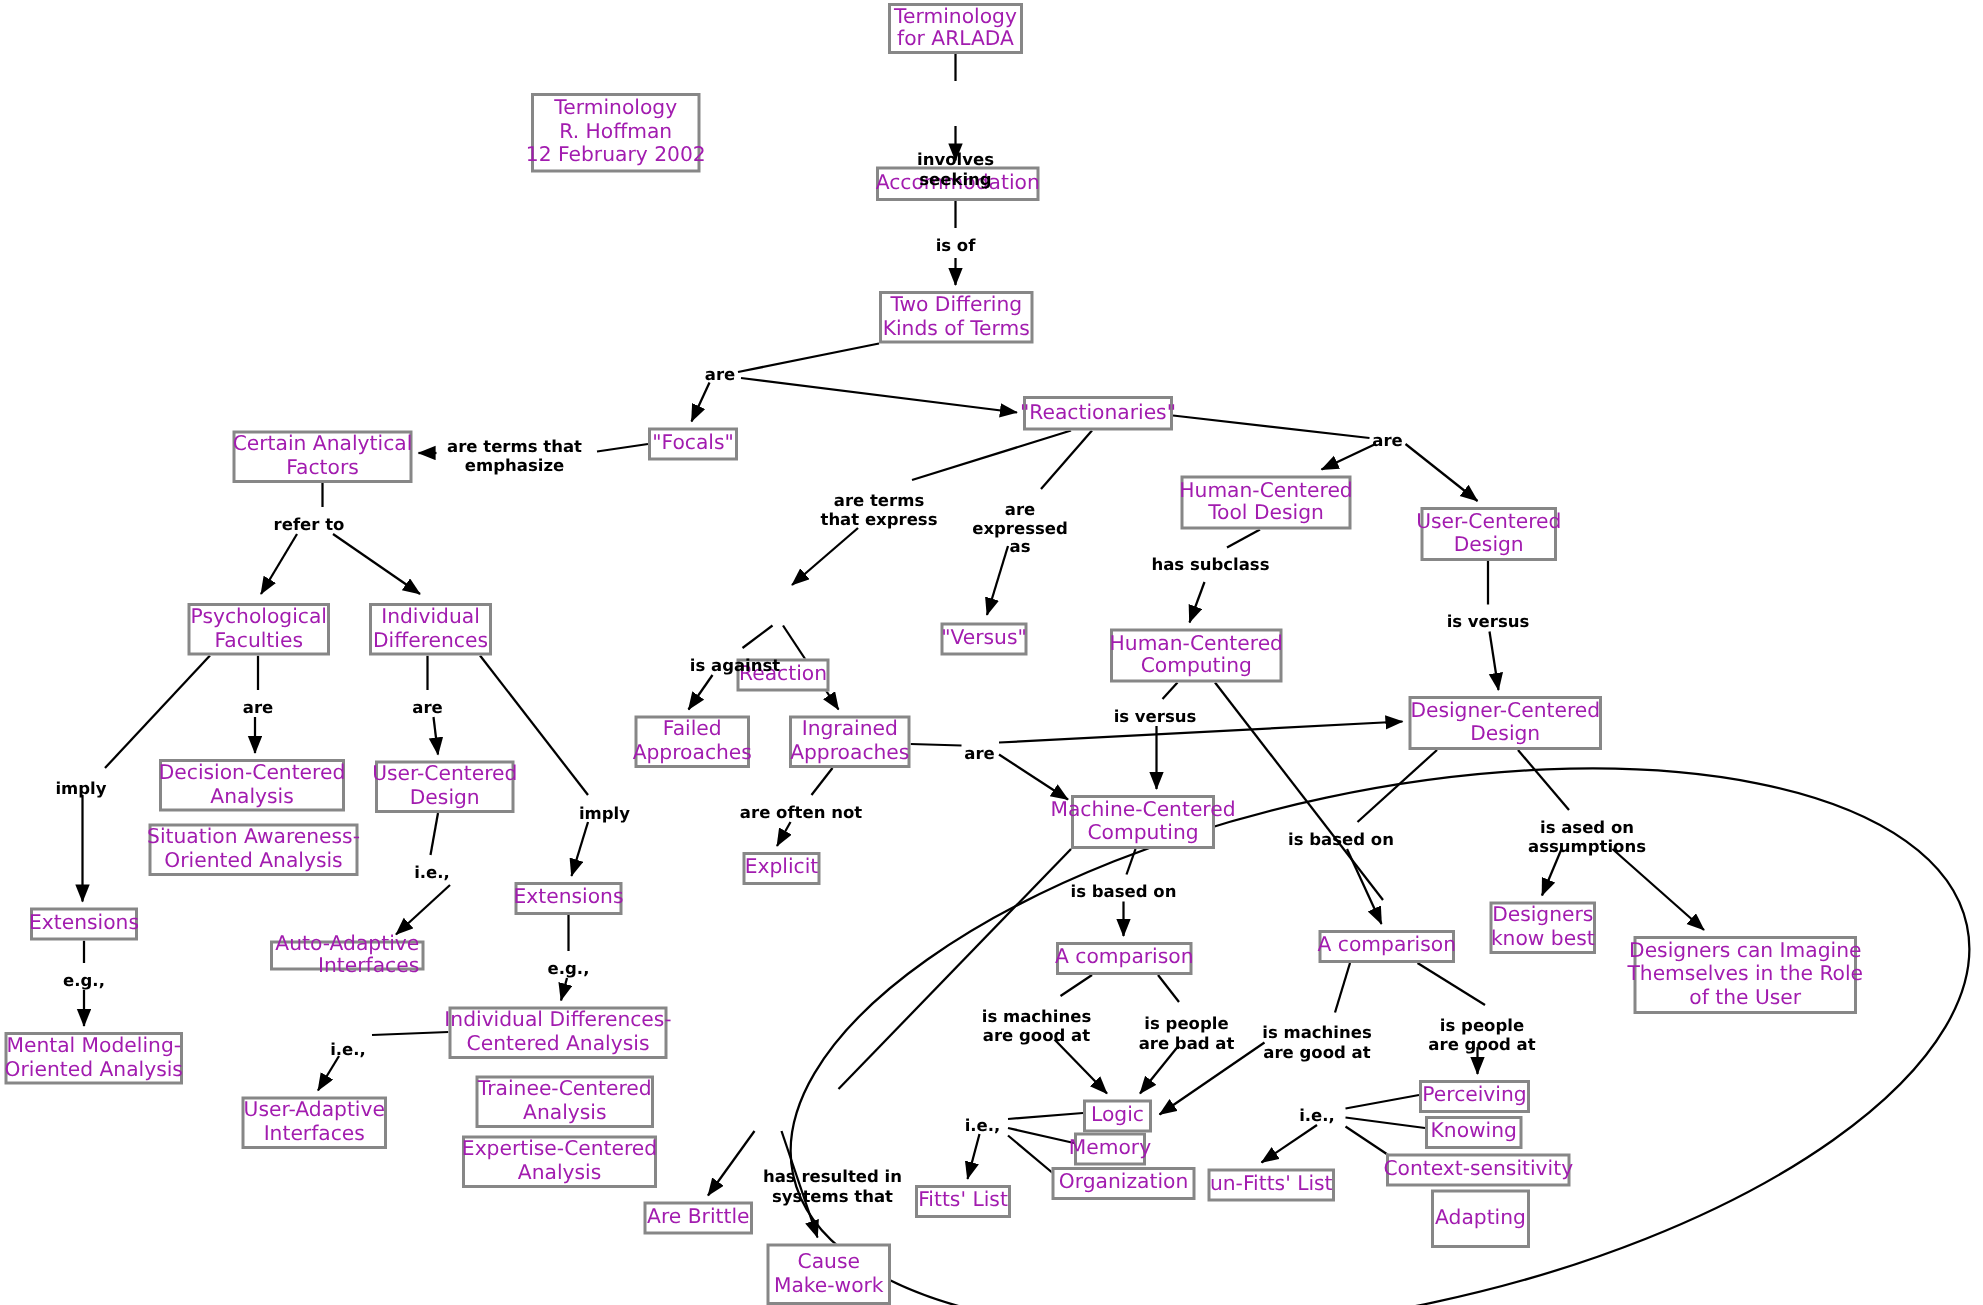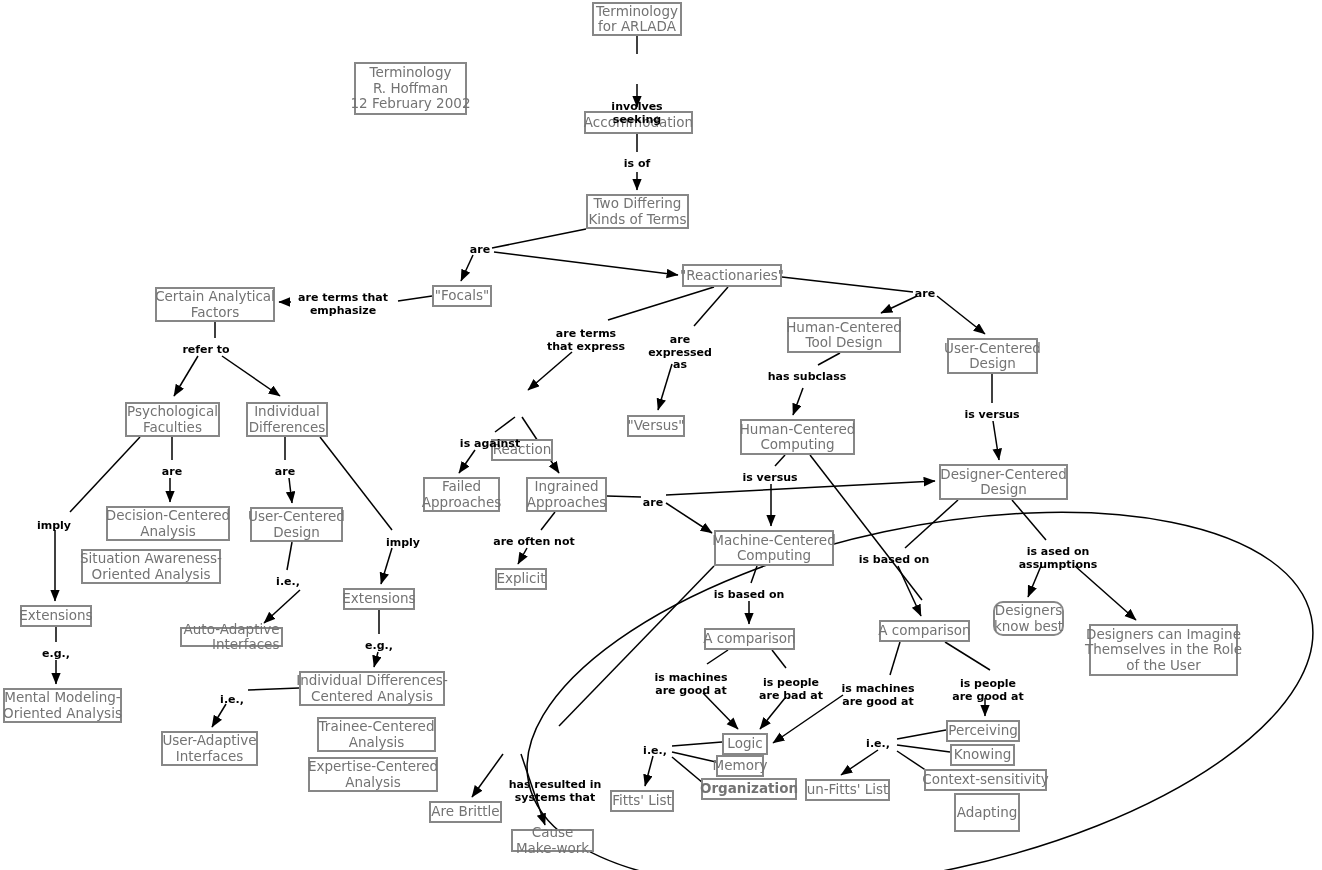"Terminology" .node { color: #737373 -> #a21caf }
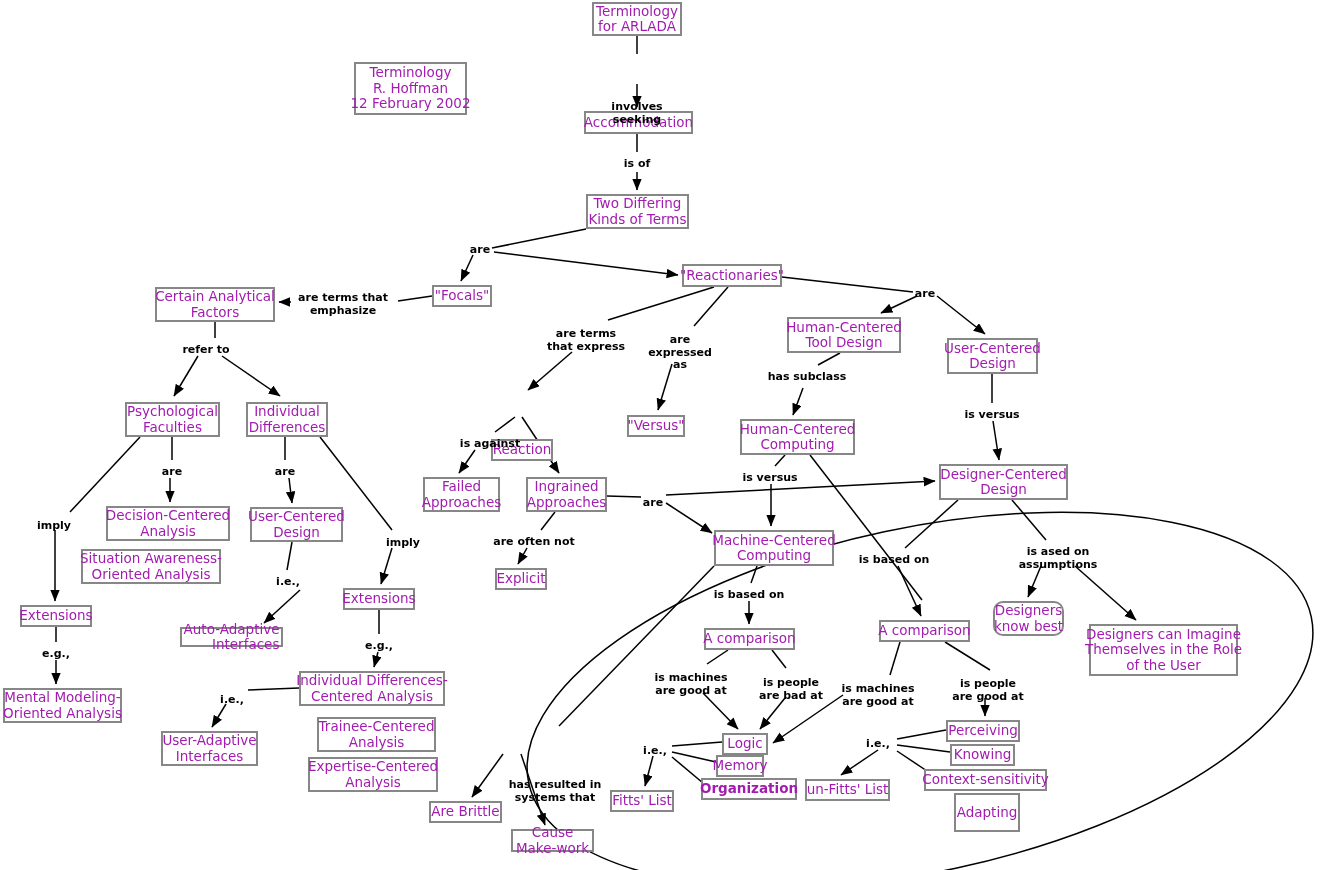"Machine-Centered" div.node { width: 120px -> 96px }
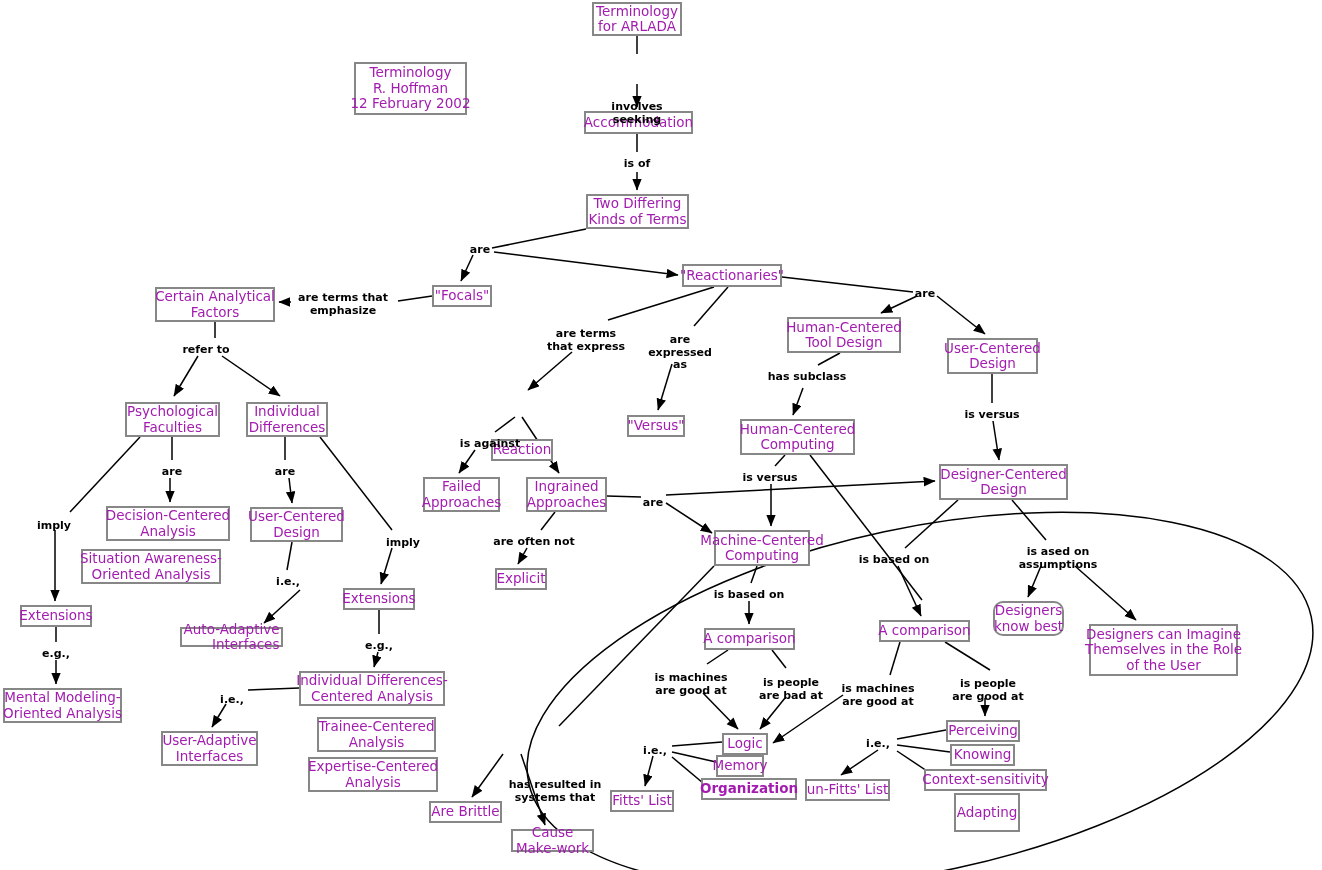"Situation Awareness-" div.node { left: 81px -> 99px }
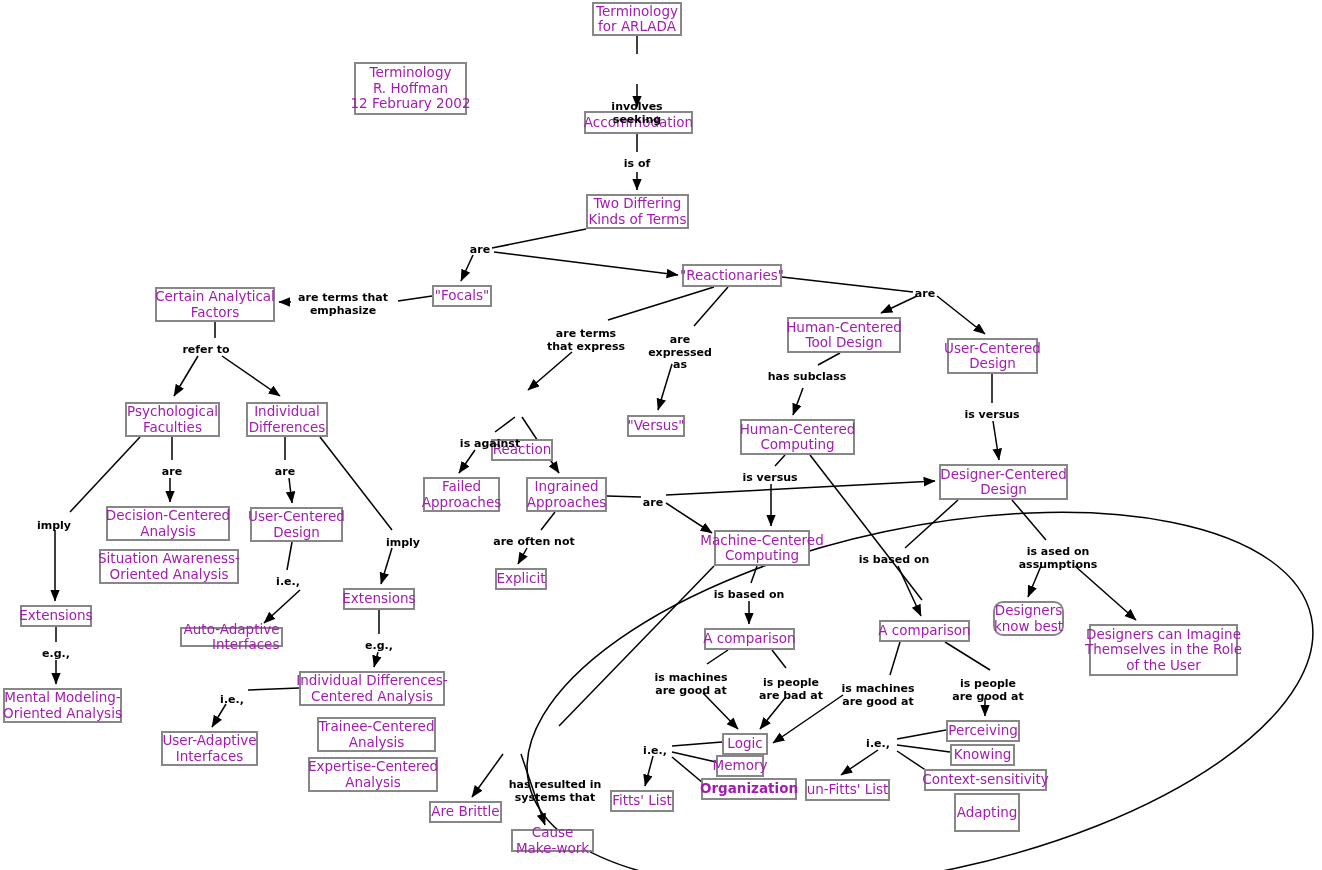"Designers" div.node { border-radius: 10px -> none }
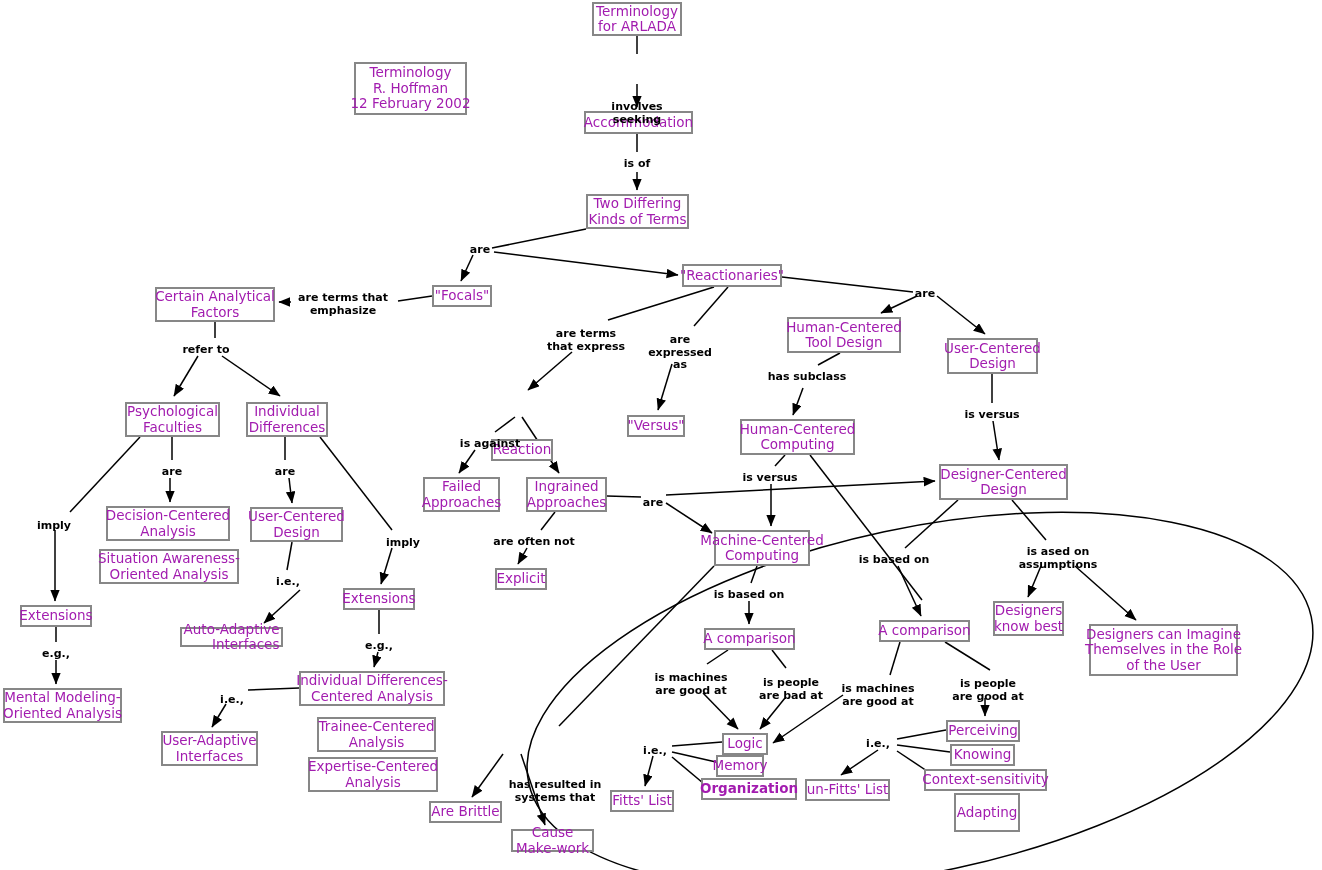"Organization" div.node { font-weight: bold -> none }
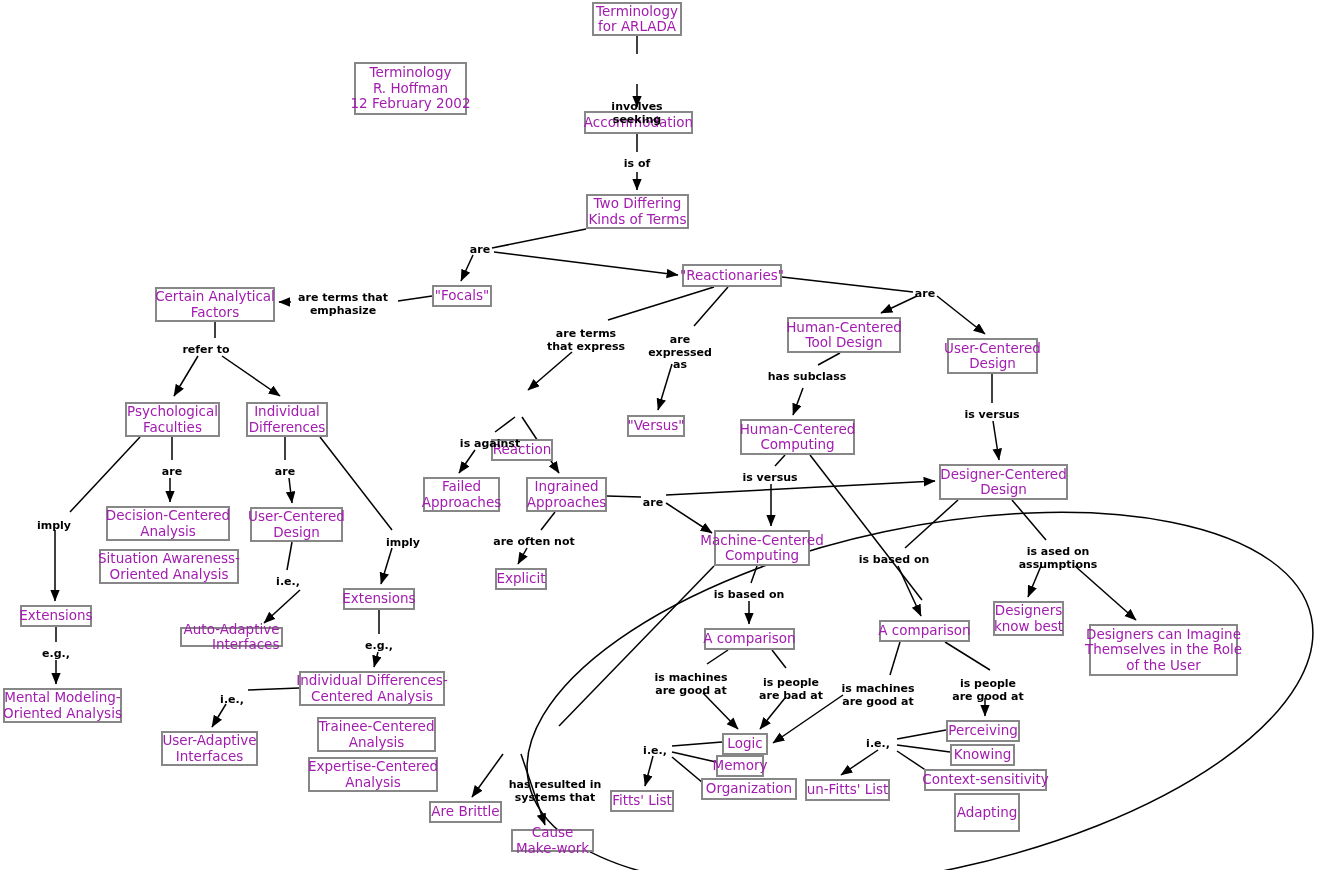"Cause" div.node { height: 23px -> 41px }
